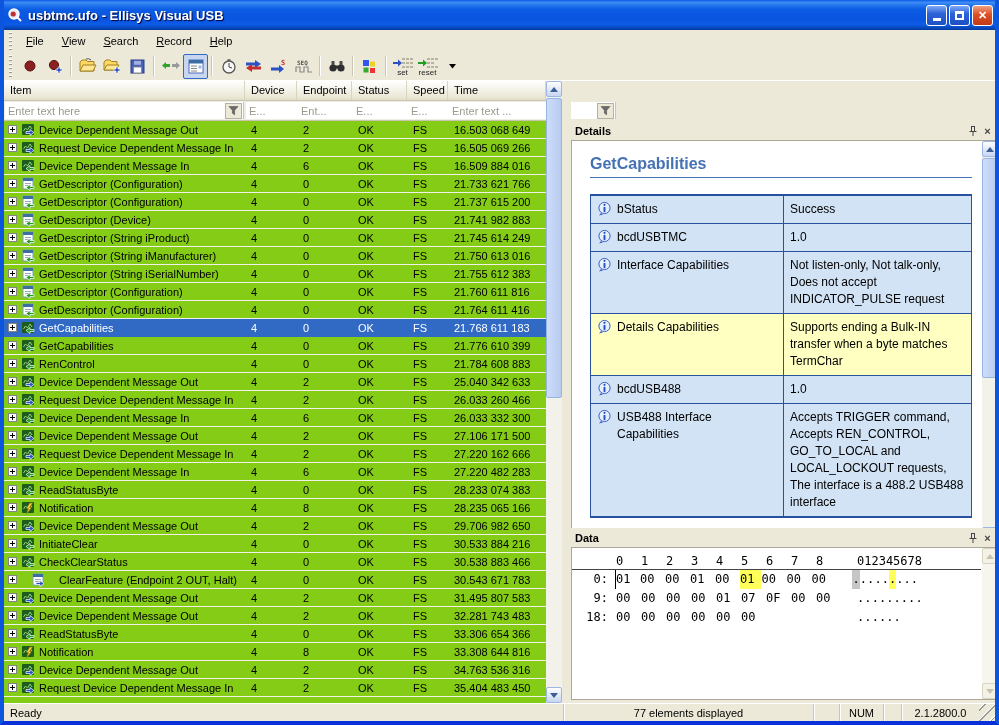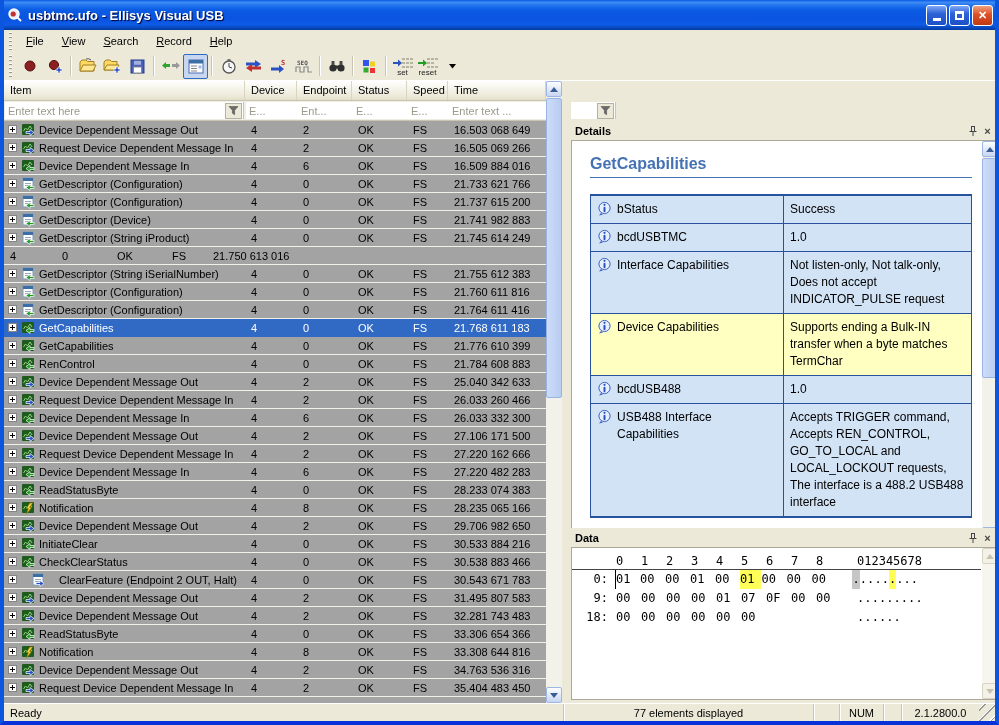"Item" #list { background: #a3a3a3 -> #84cc16 }
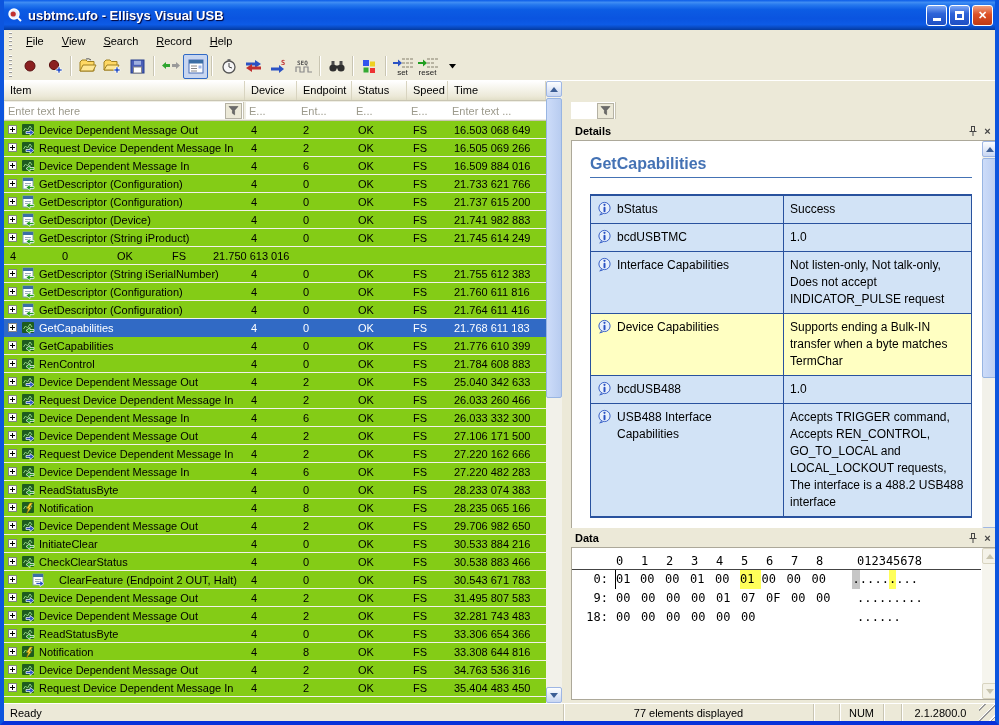"GetDescriptor (String iManufacturer)" div.lcell { html: none -> <div> <span> <svg> <rect></rect> <line></line> <line></line> </svg> </span> <span> <svg> <rect></rect> <rect></rect> <line></line> <line></line> <path></path> </svg> </span> <span>GetDescriptor (String iManufacturer)</span> </div> }
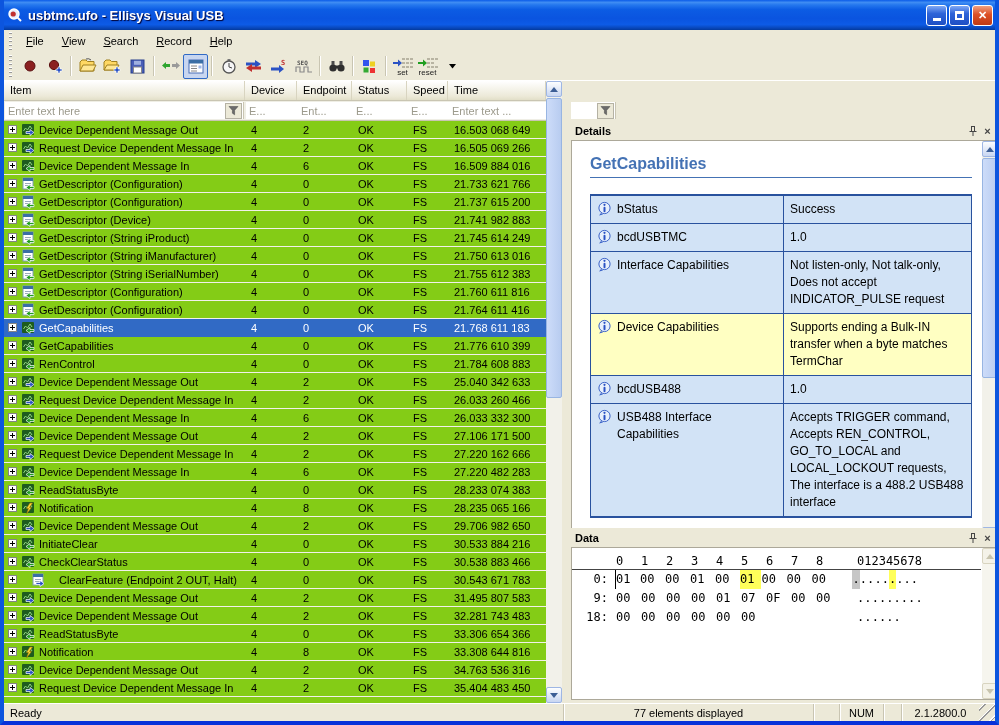"Device Capabilities" span { text: Device -> Details }
